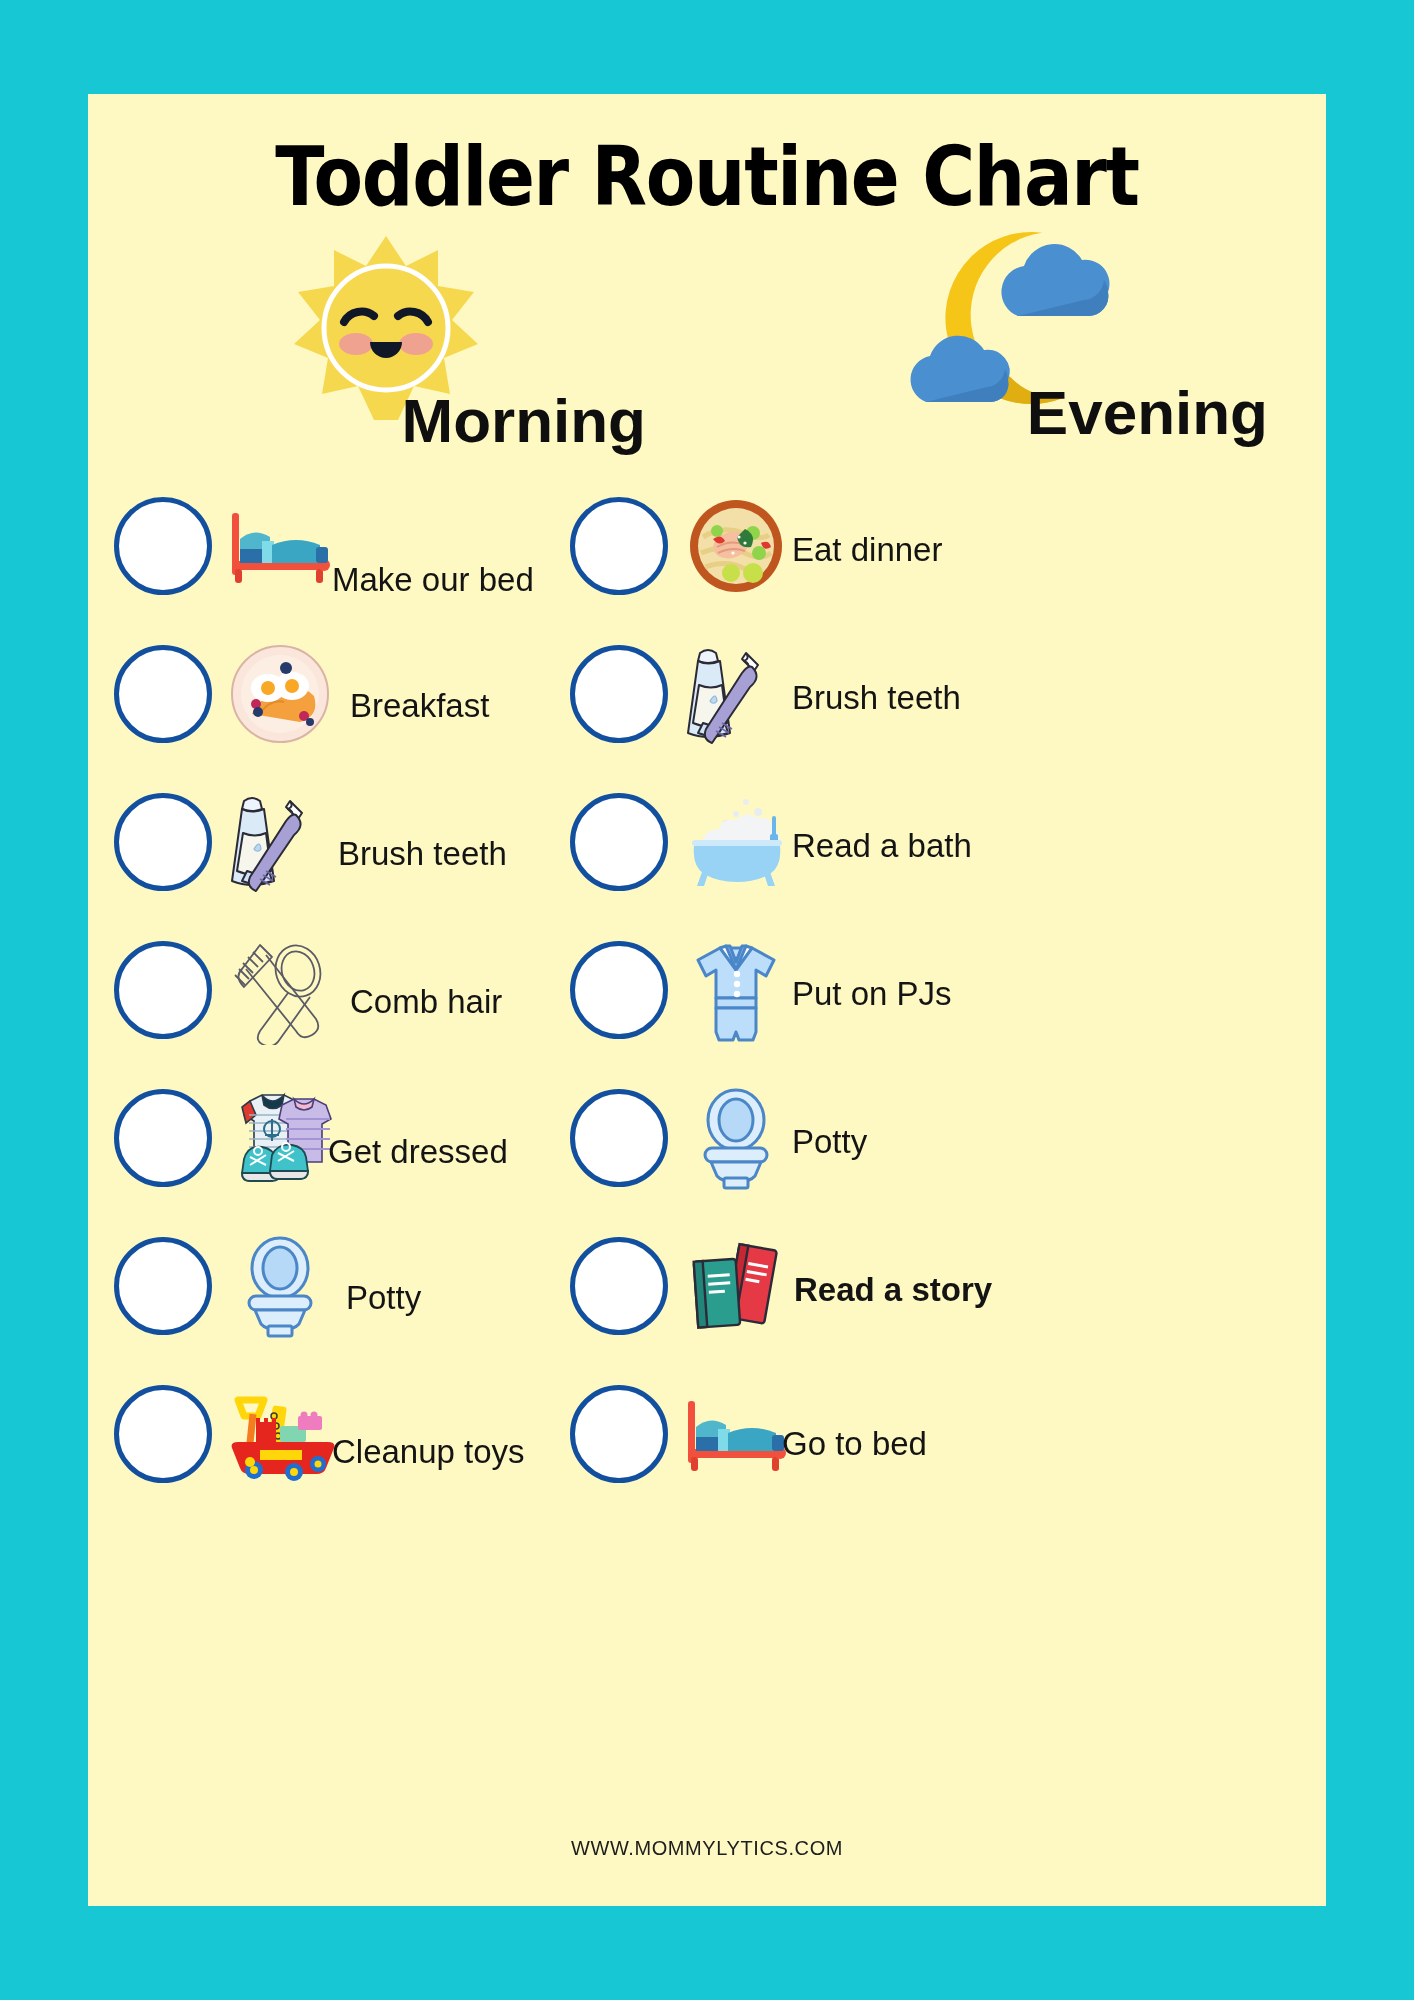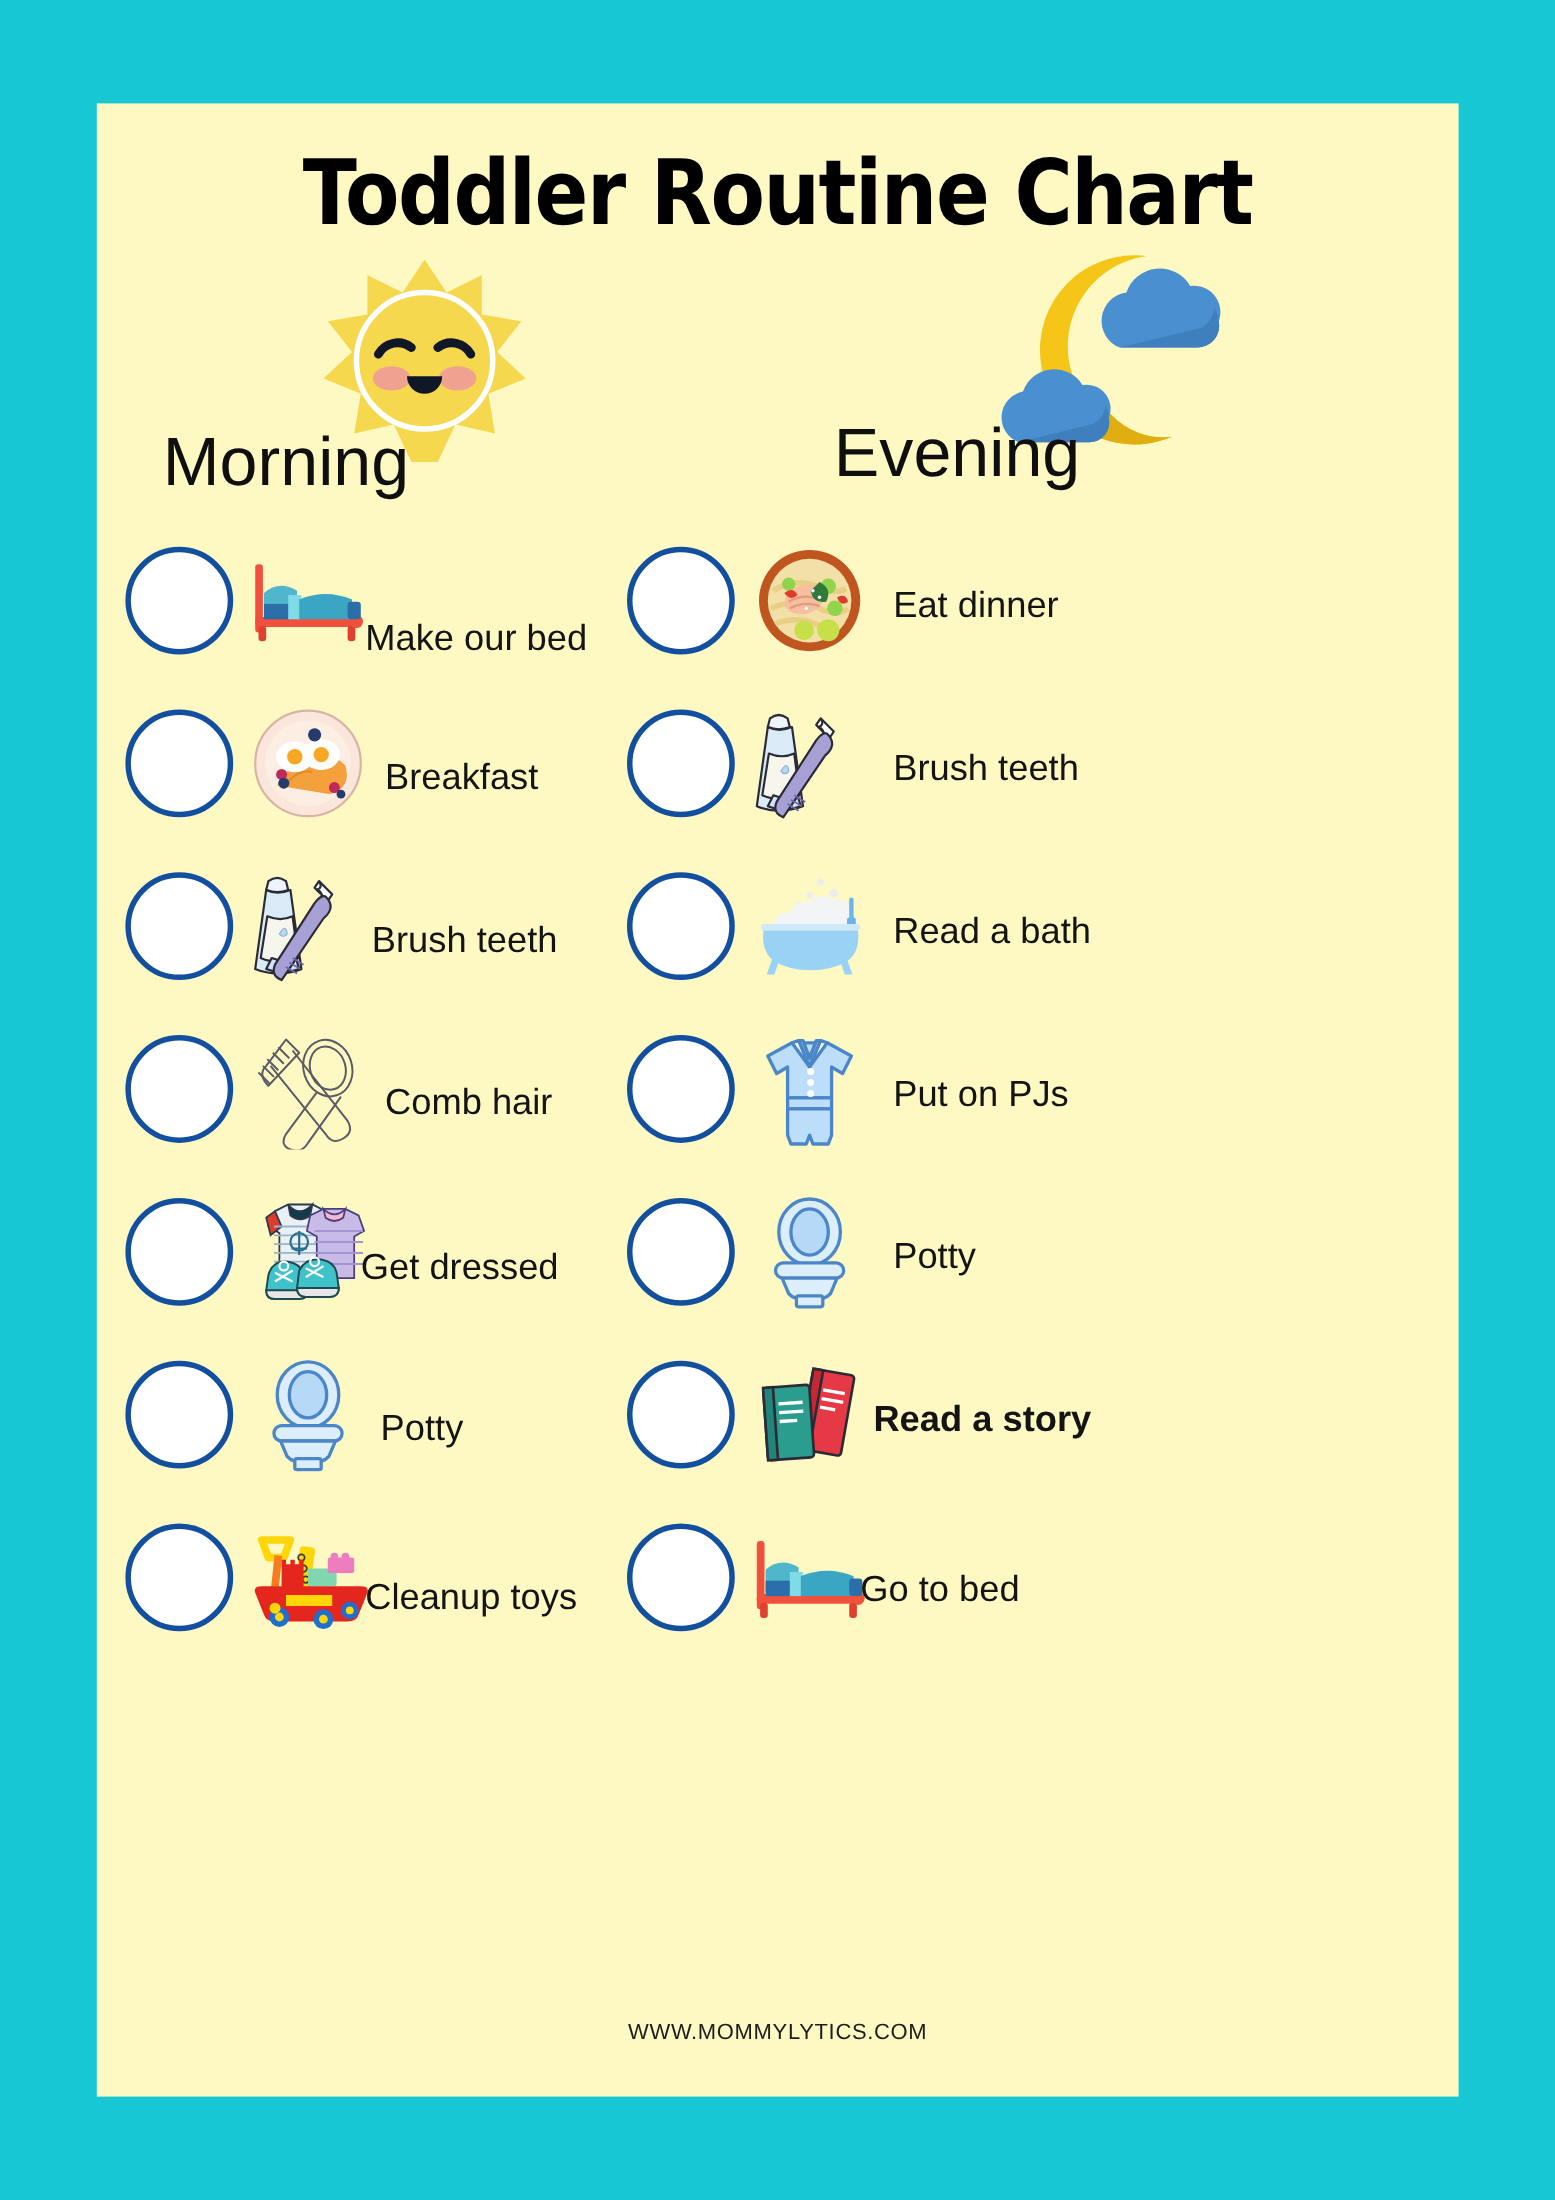"Morning" .head-label { font-weight: 400 -> 700; text-align: left -> right }
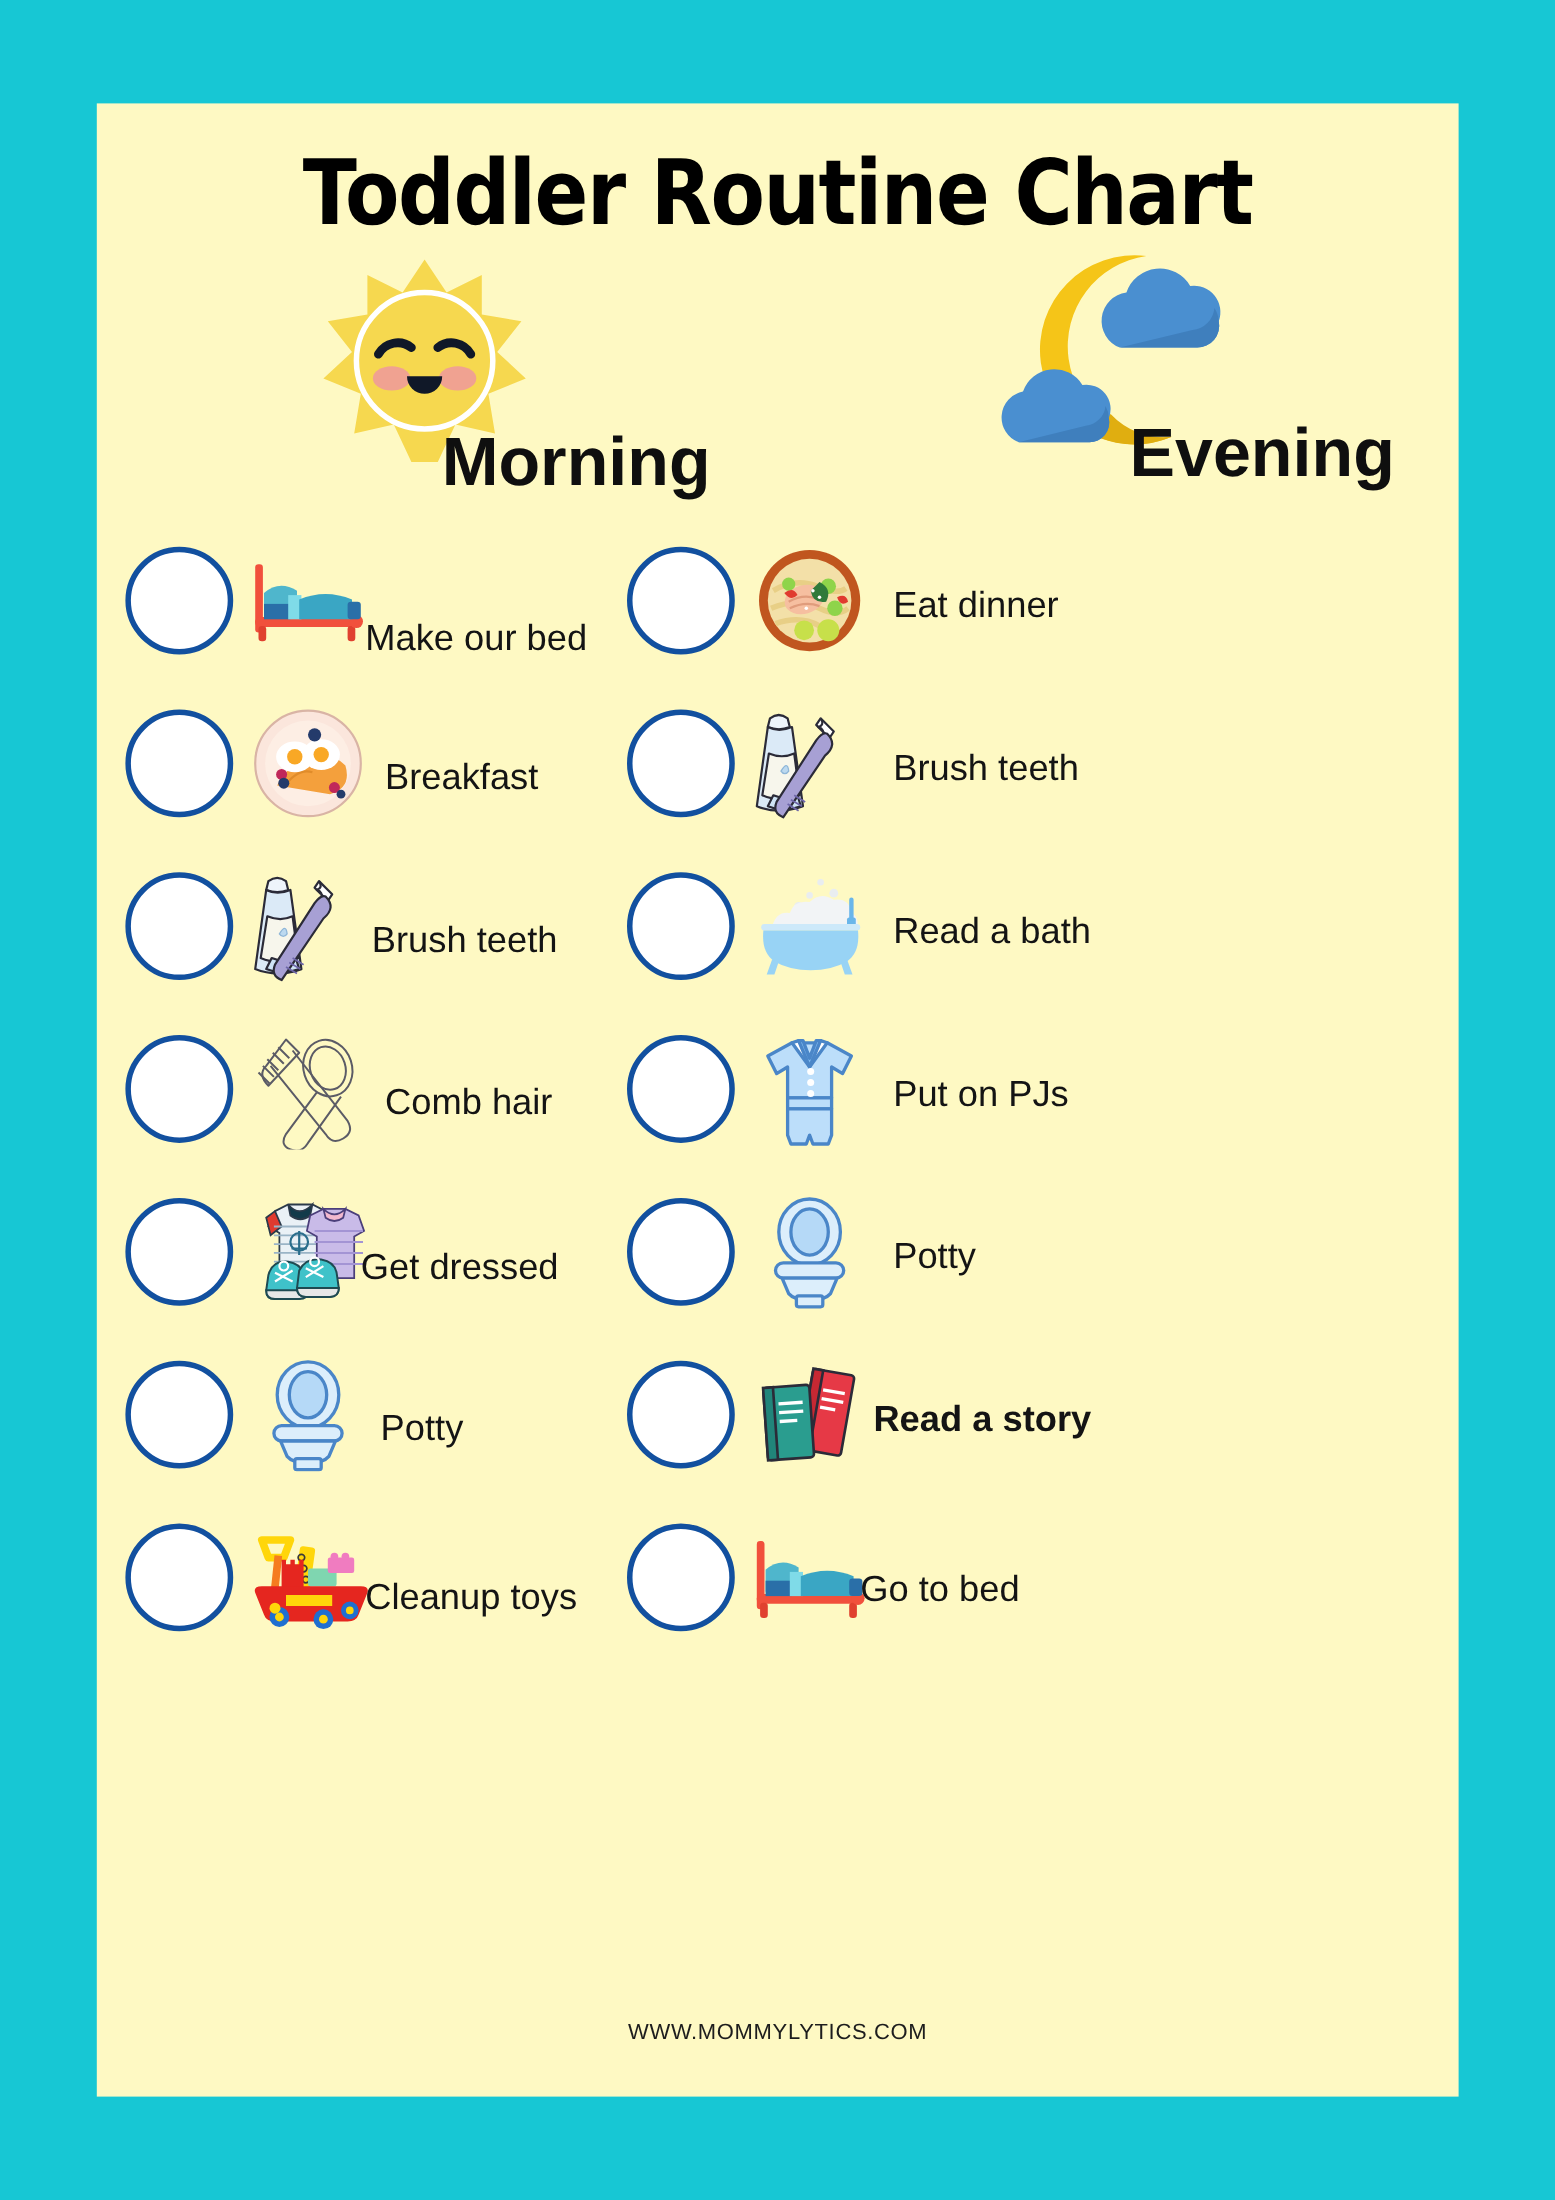"Eat dinner" .row-label { margin-left: 20px -> 0 }
